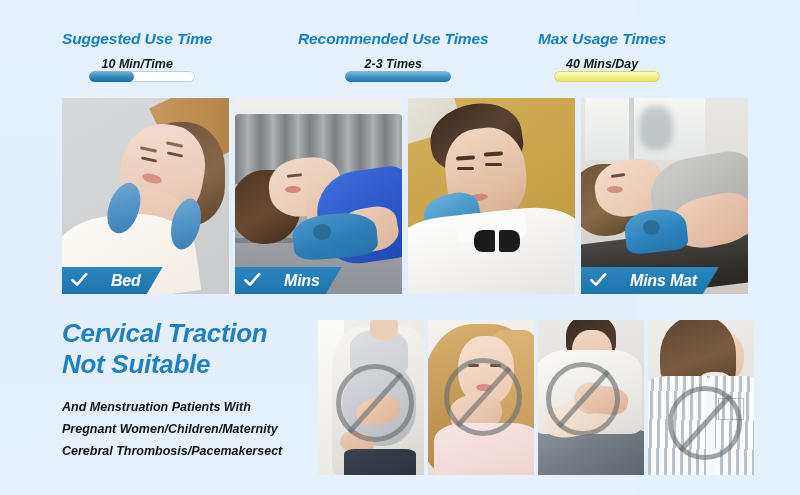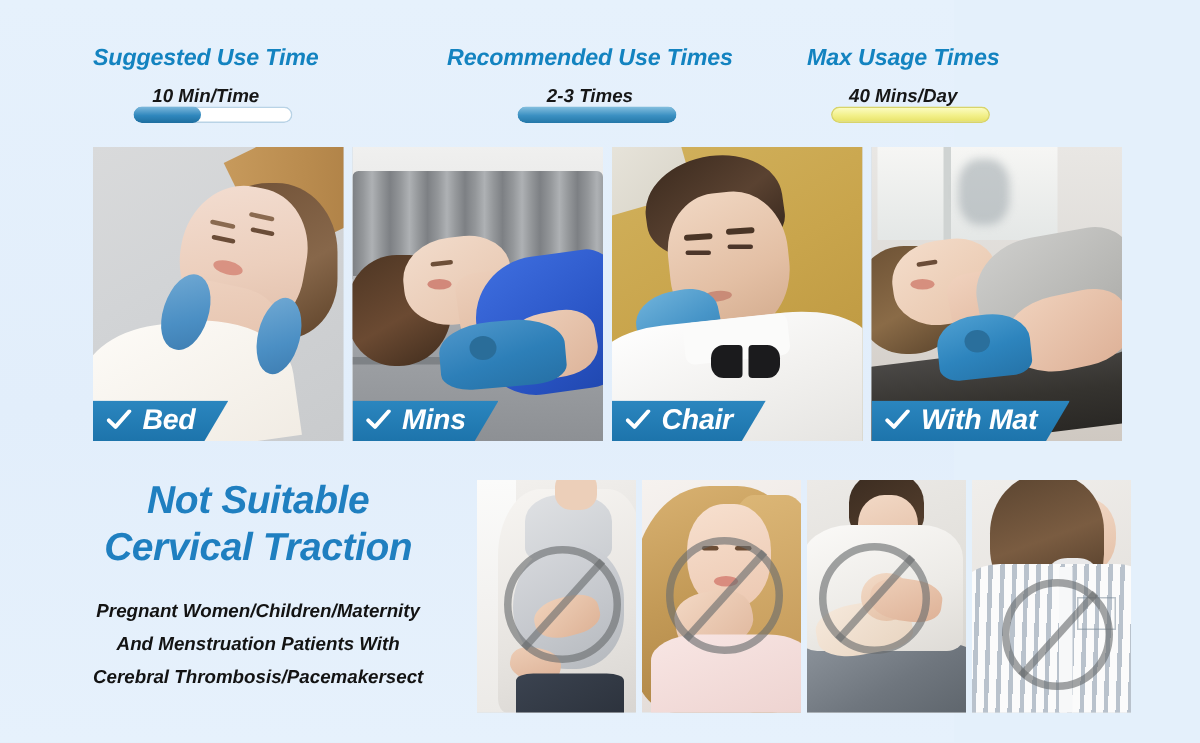"Suggested Use Time" .page { text-align: center -> none }
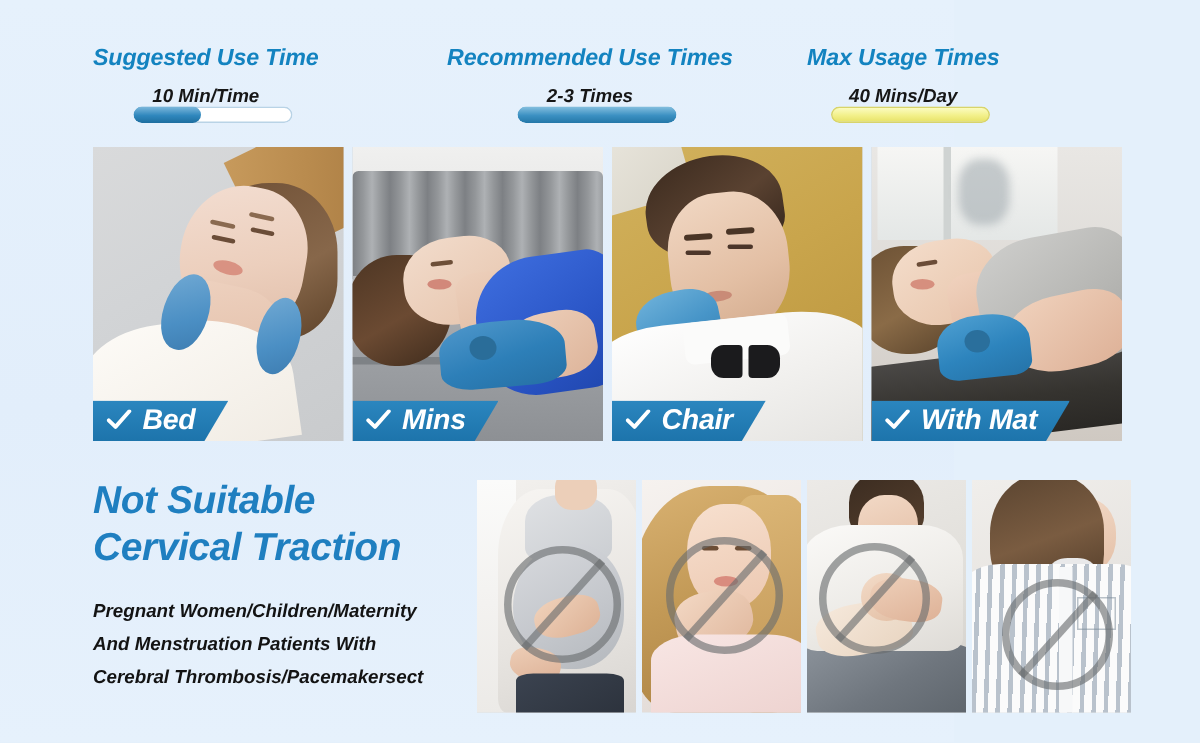"Bed" .label-text { font-size: 19px -> 16px; margin-left: none -> 16px }
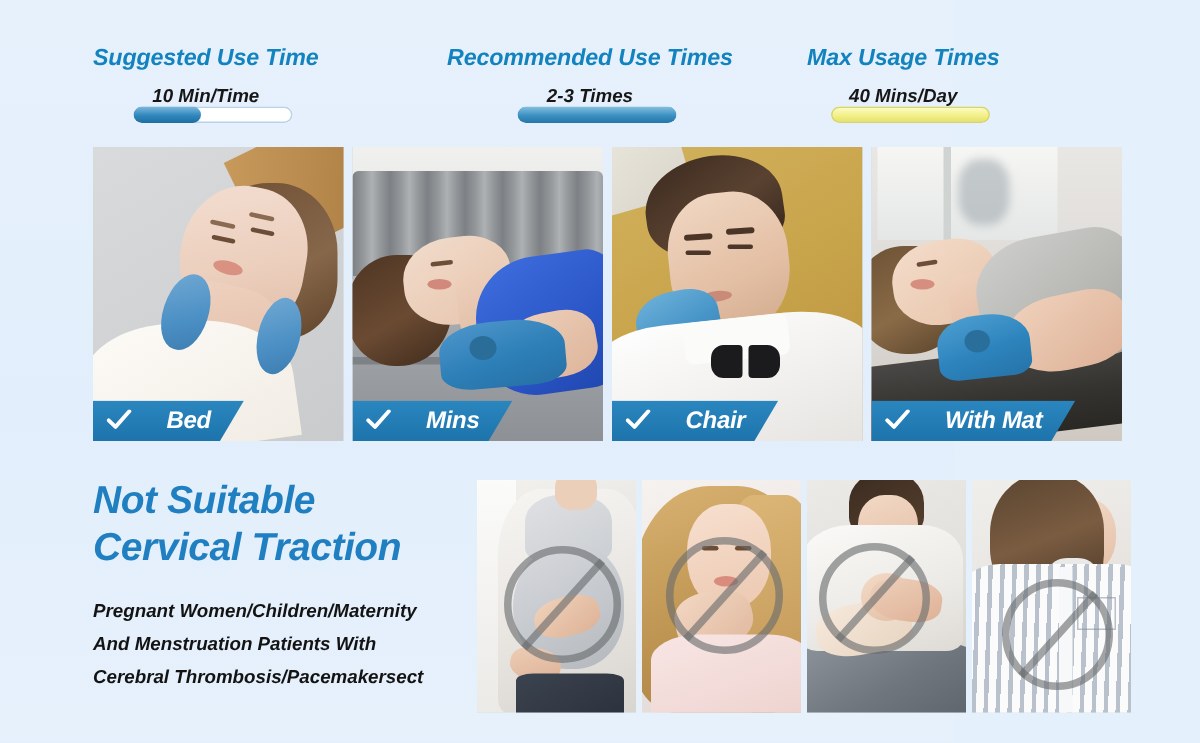"Chair" div.card-label { html: <div> <svg> <path></path> </svg> <span>Chair</span> </div> -> none }
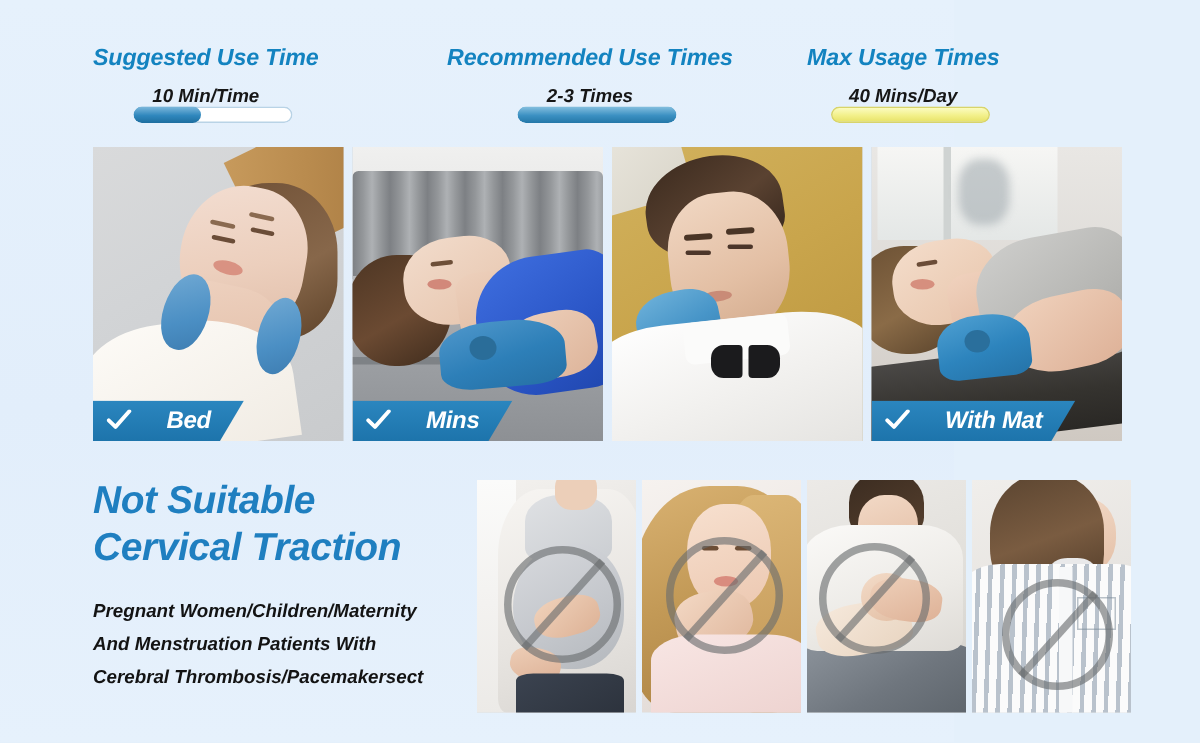"With Mat" span.label-text { text: With -> Mins }
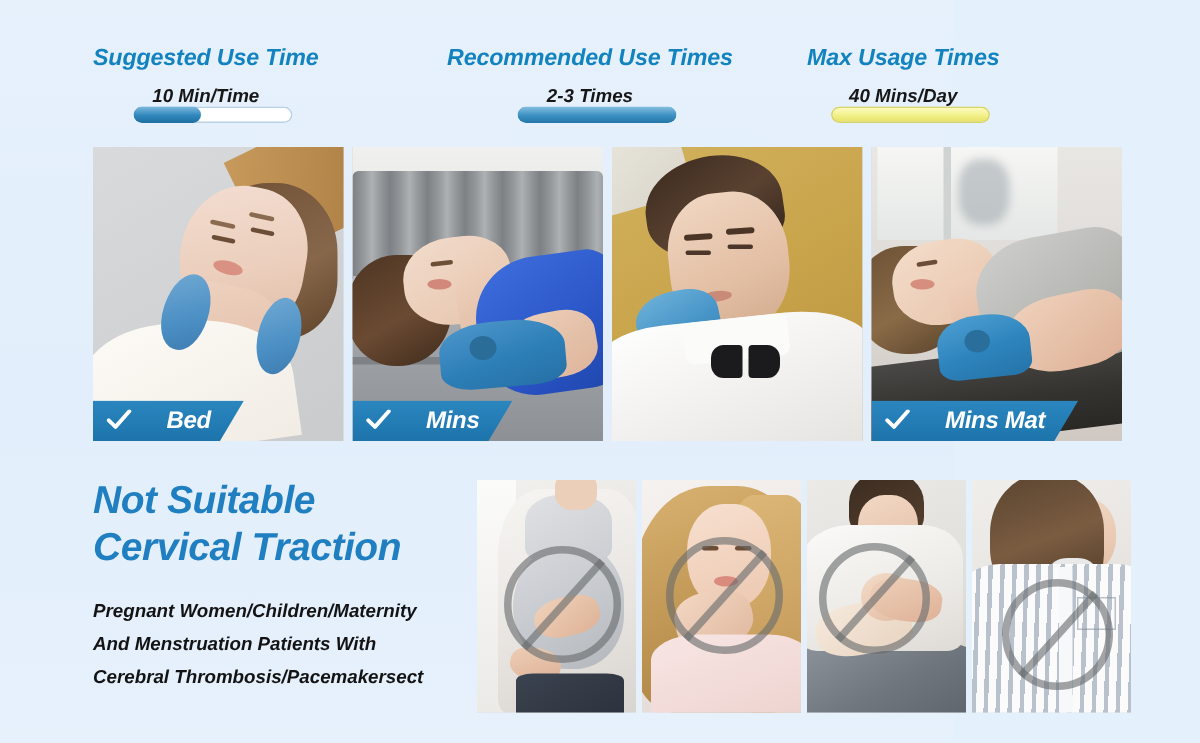"Not Suitable" div { order: before "Cervical Traction" -> after "Cervical Traction" }
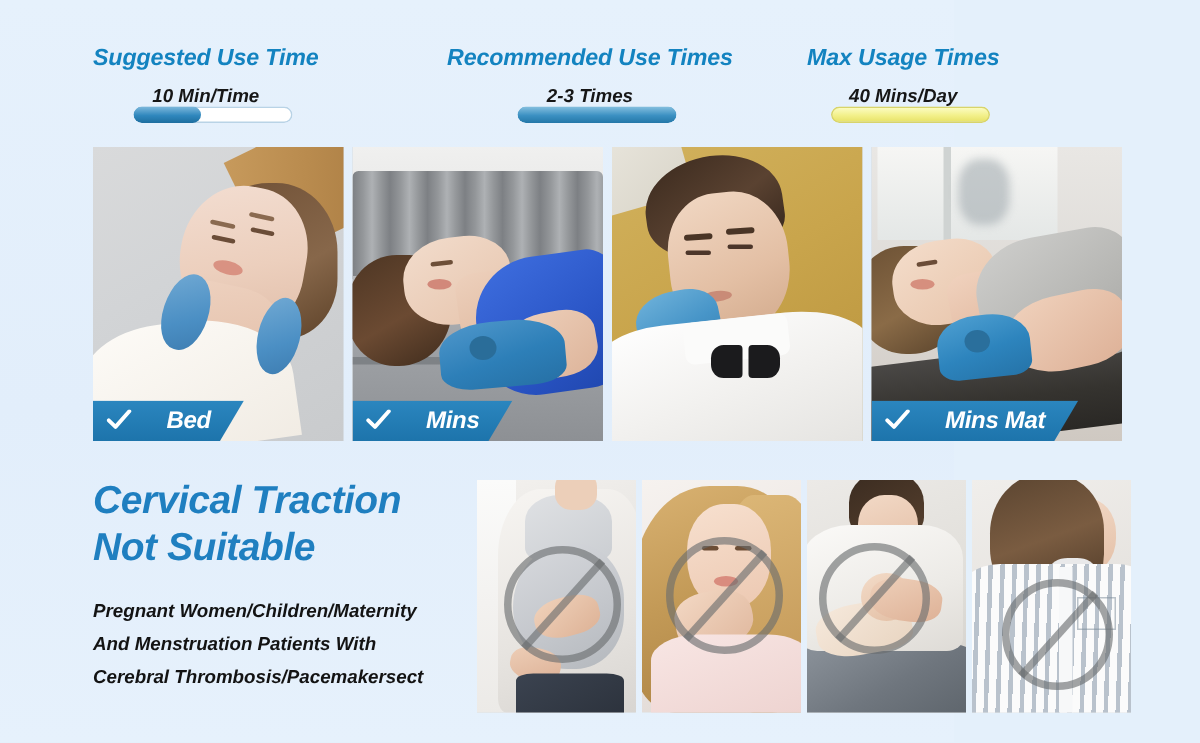"Pregnant Women/Children/Maternity" div { order: before "And Menstruation Patients With" -> after "And Menstruation Patients With" }
